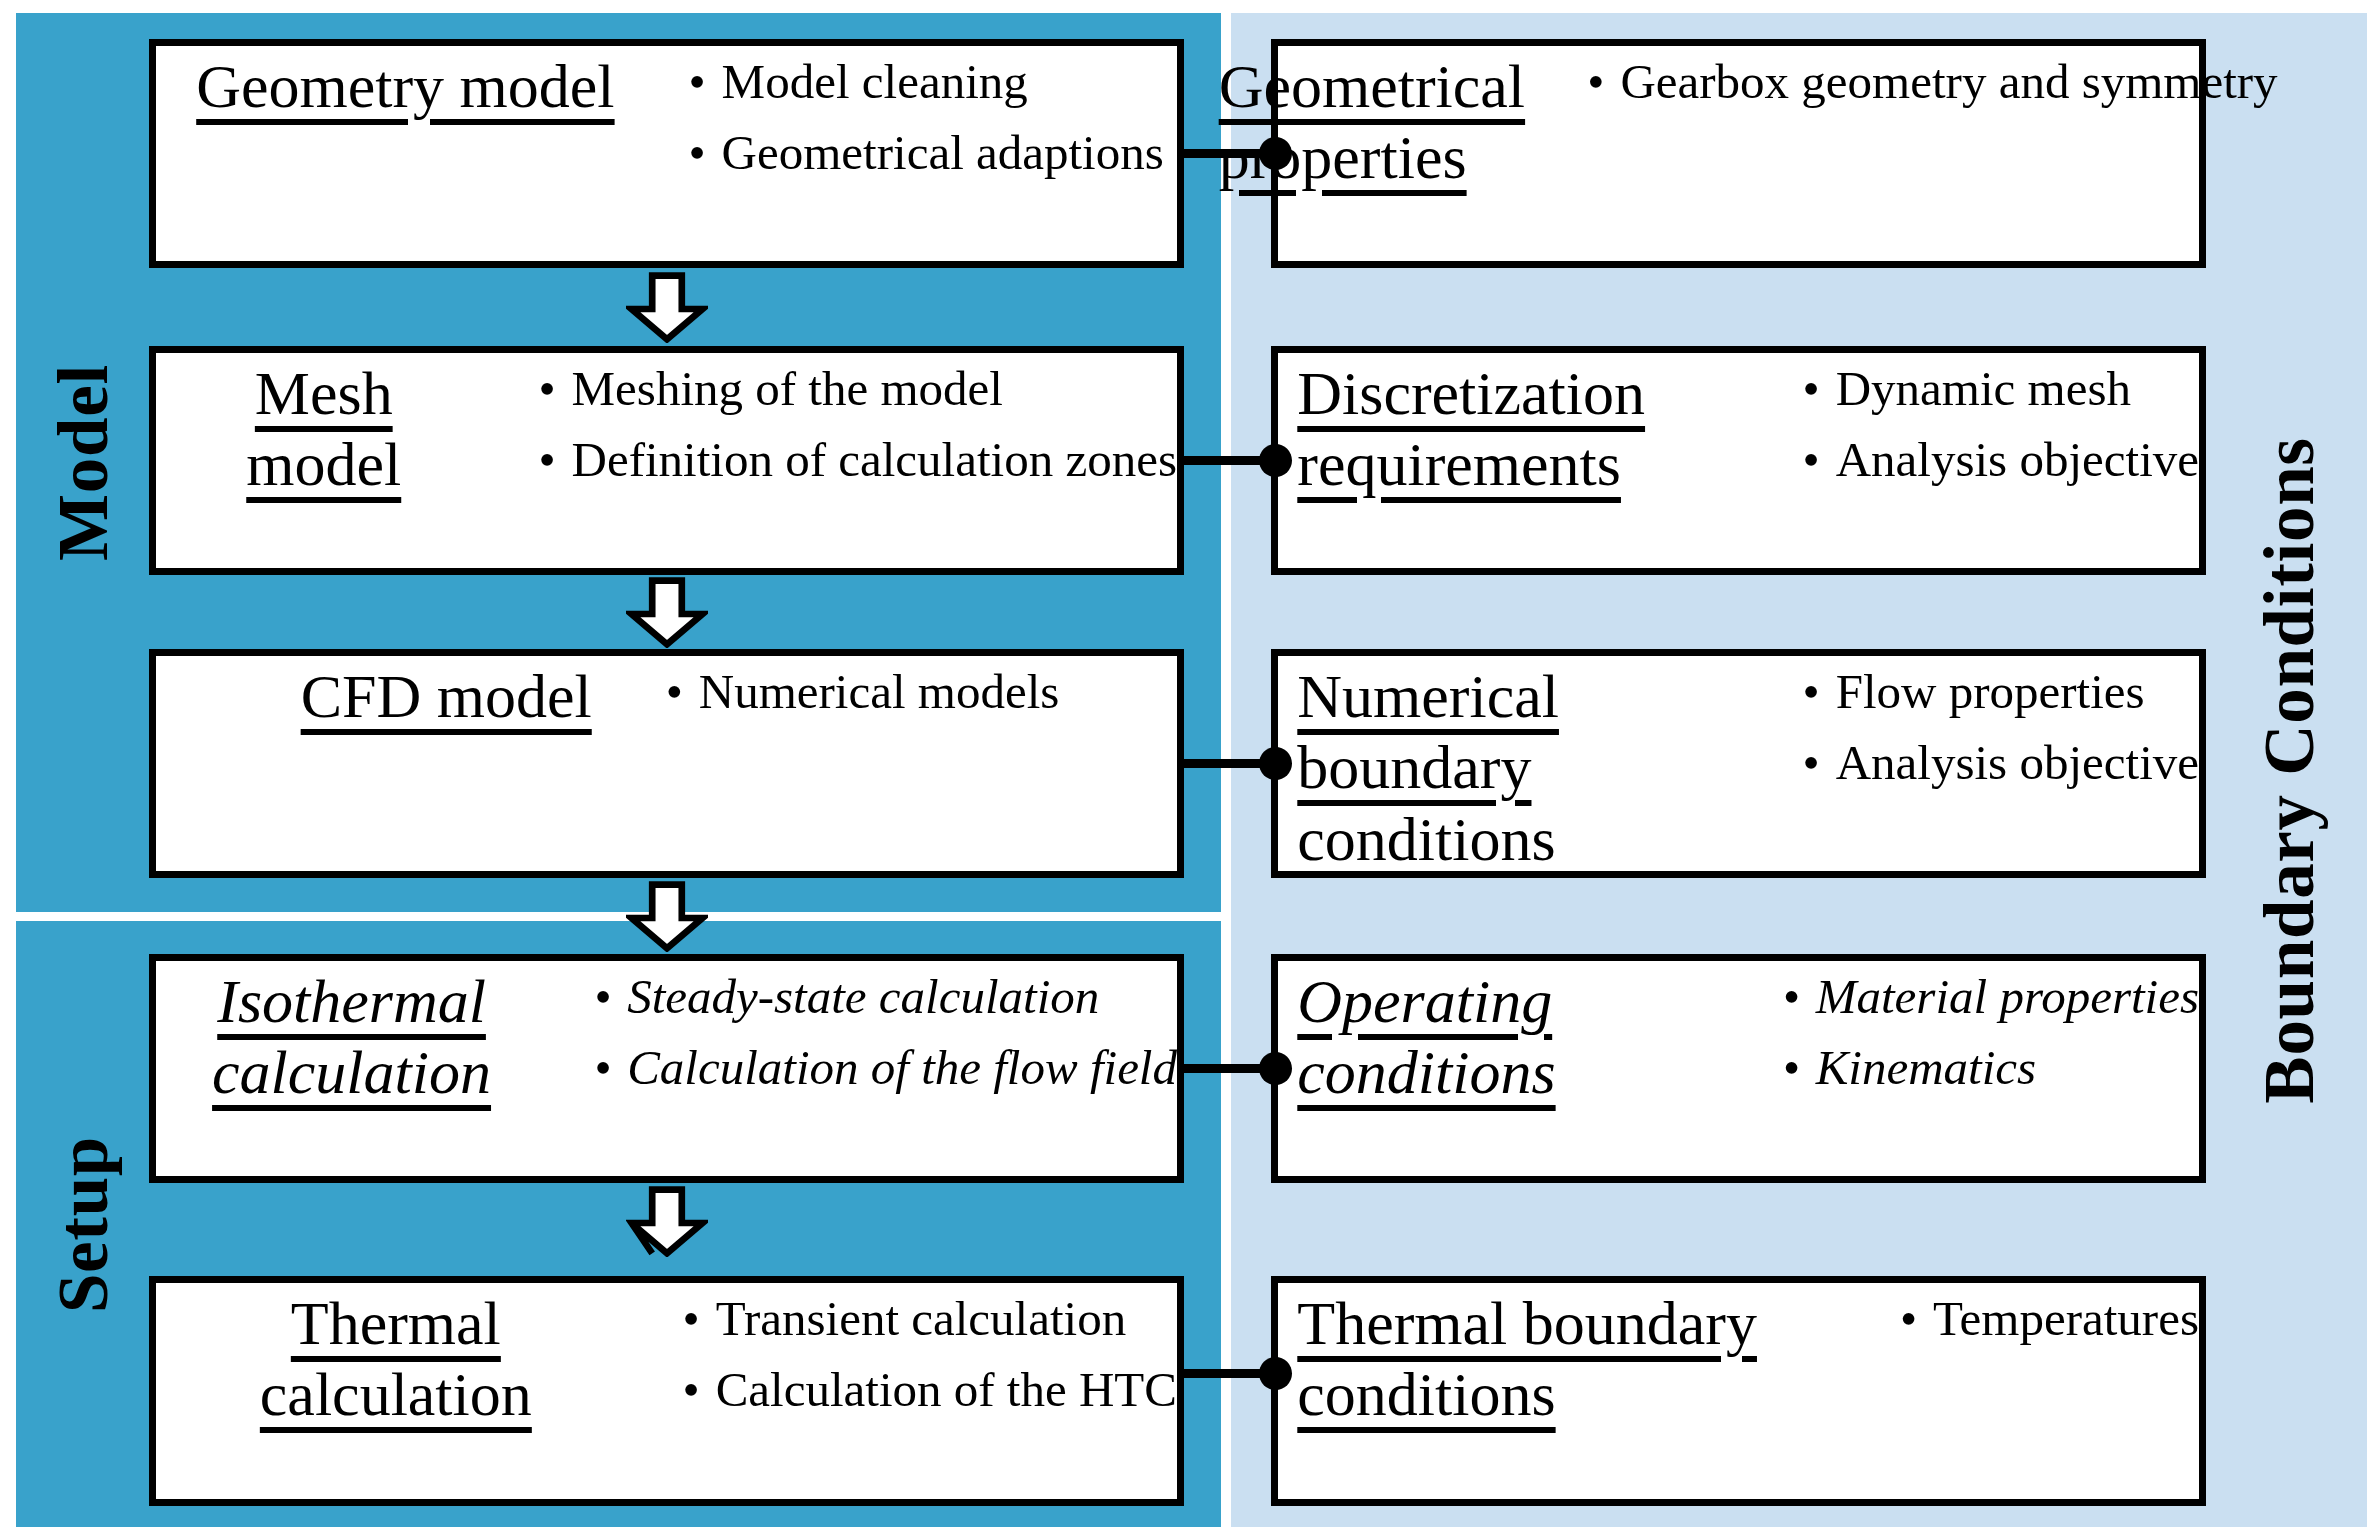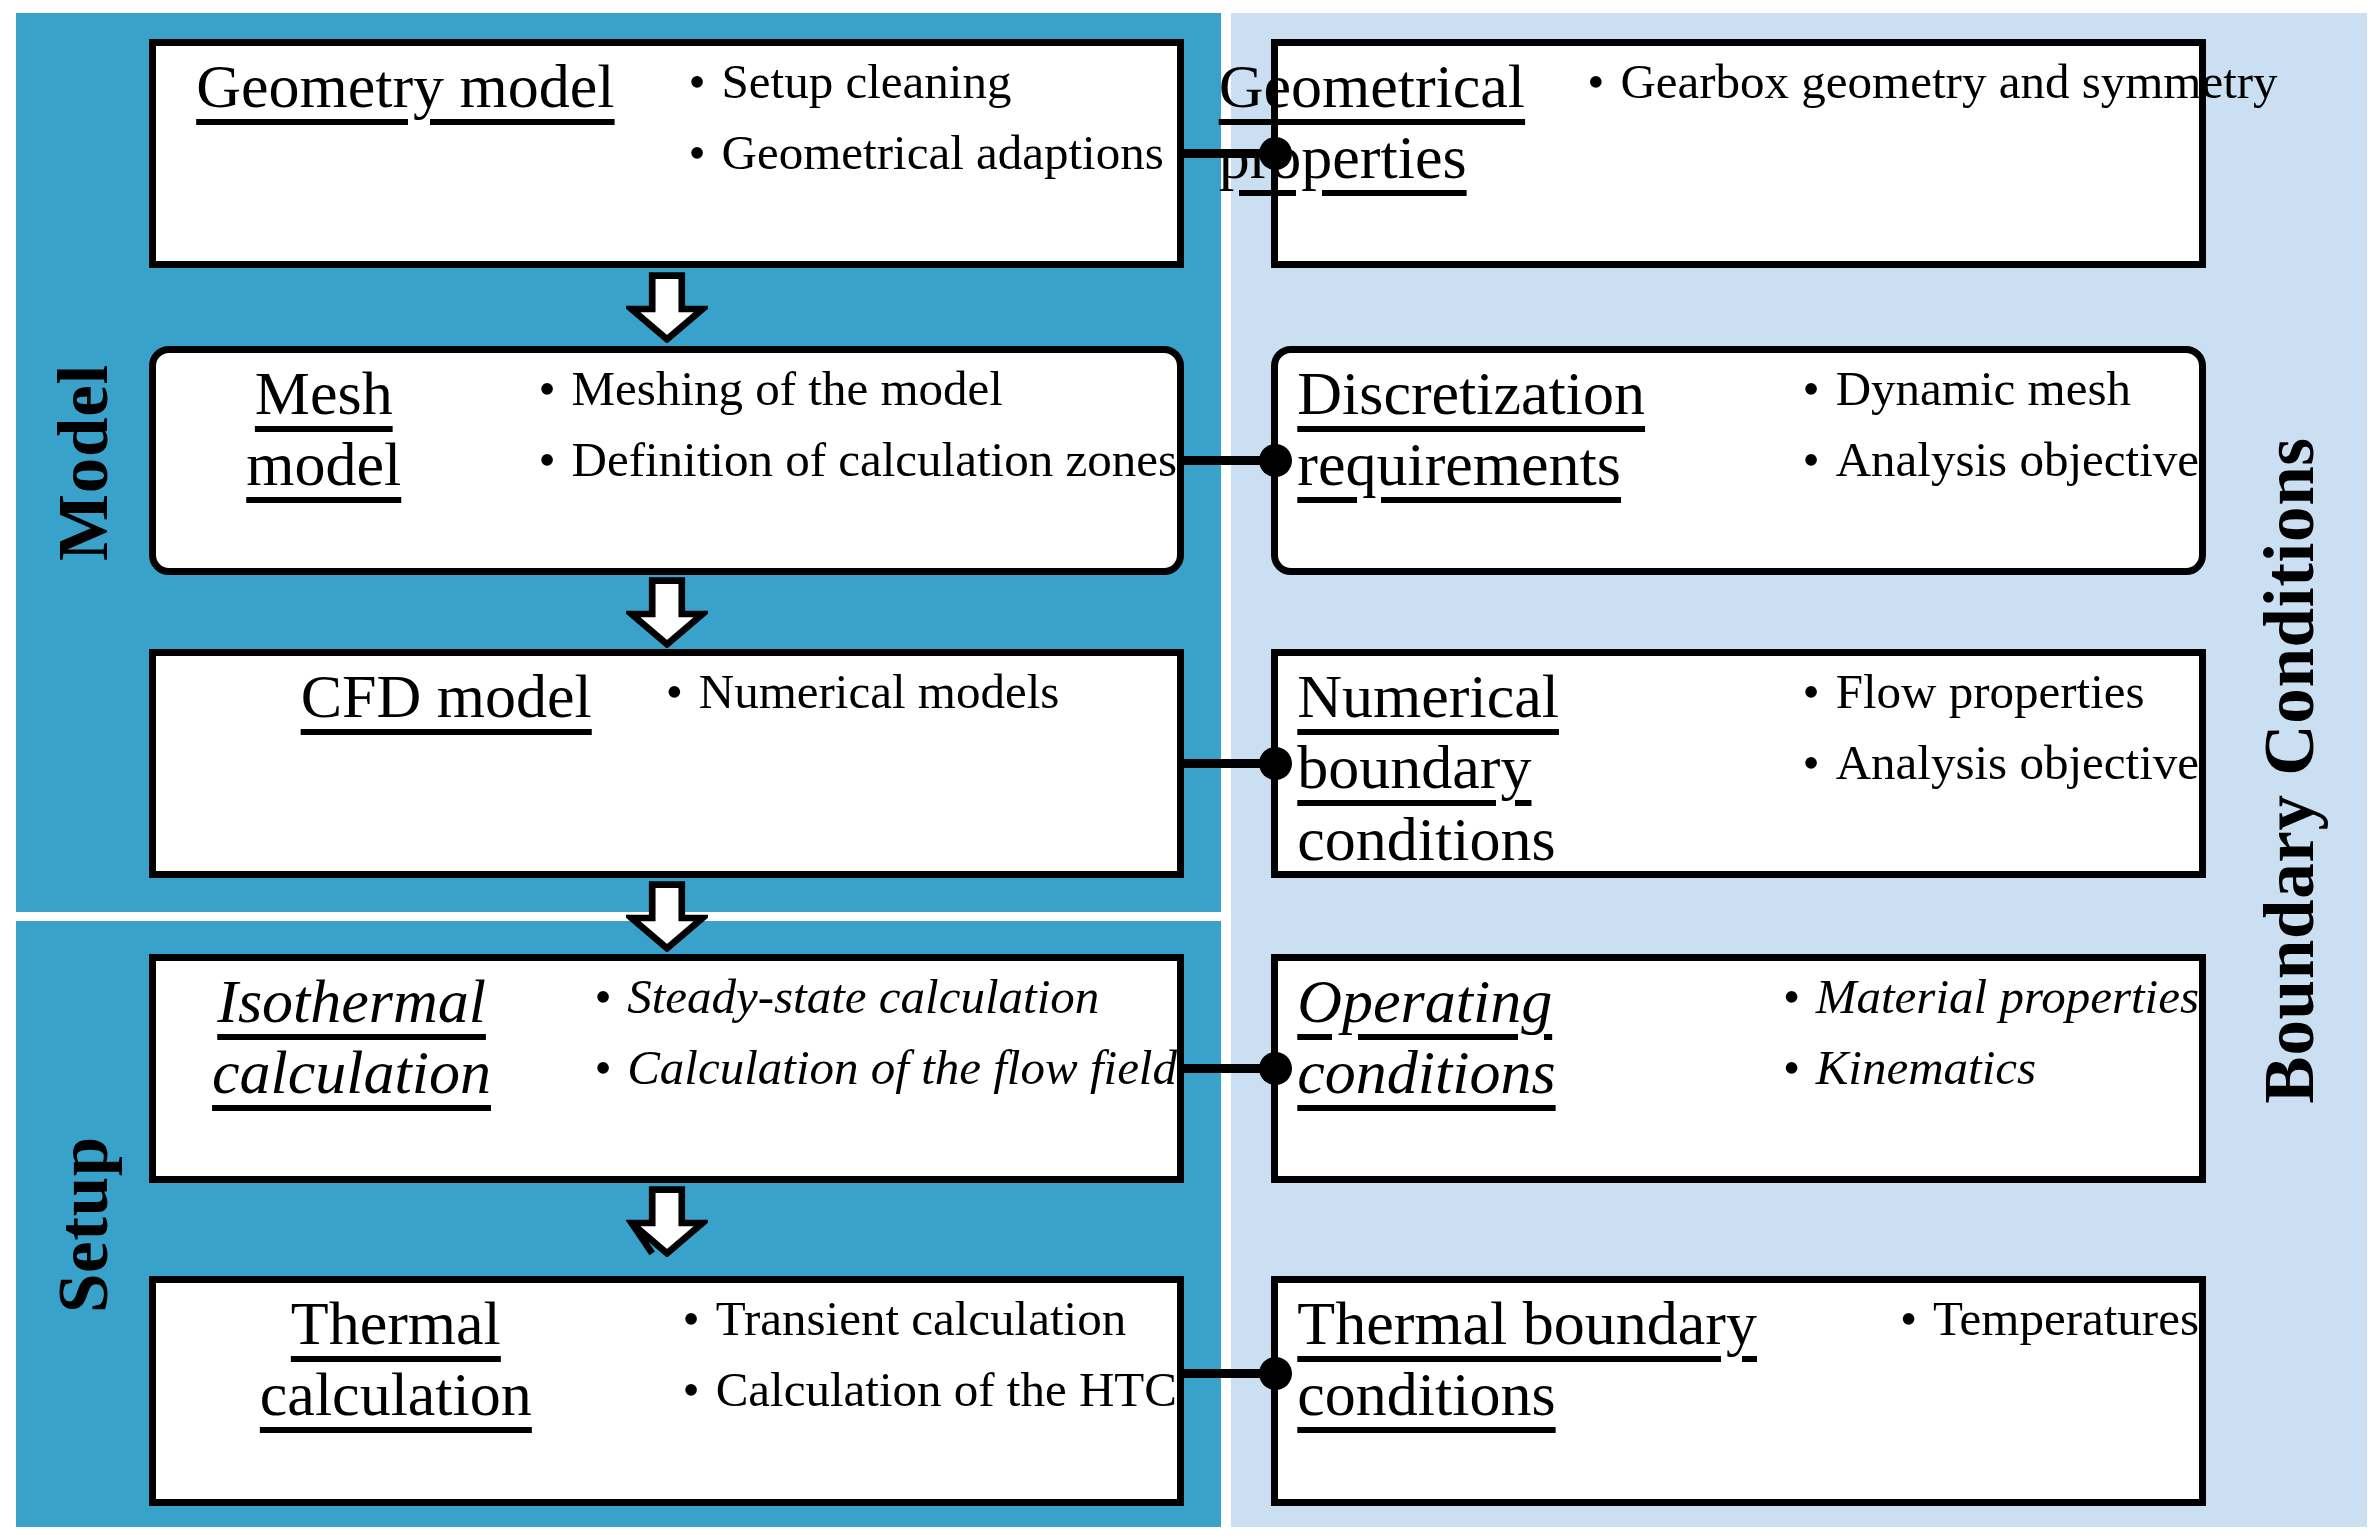"Setup cleaning" span { text: Setup -> Model }
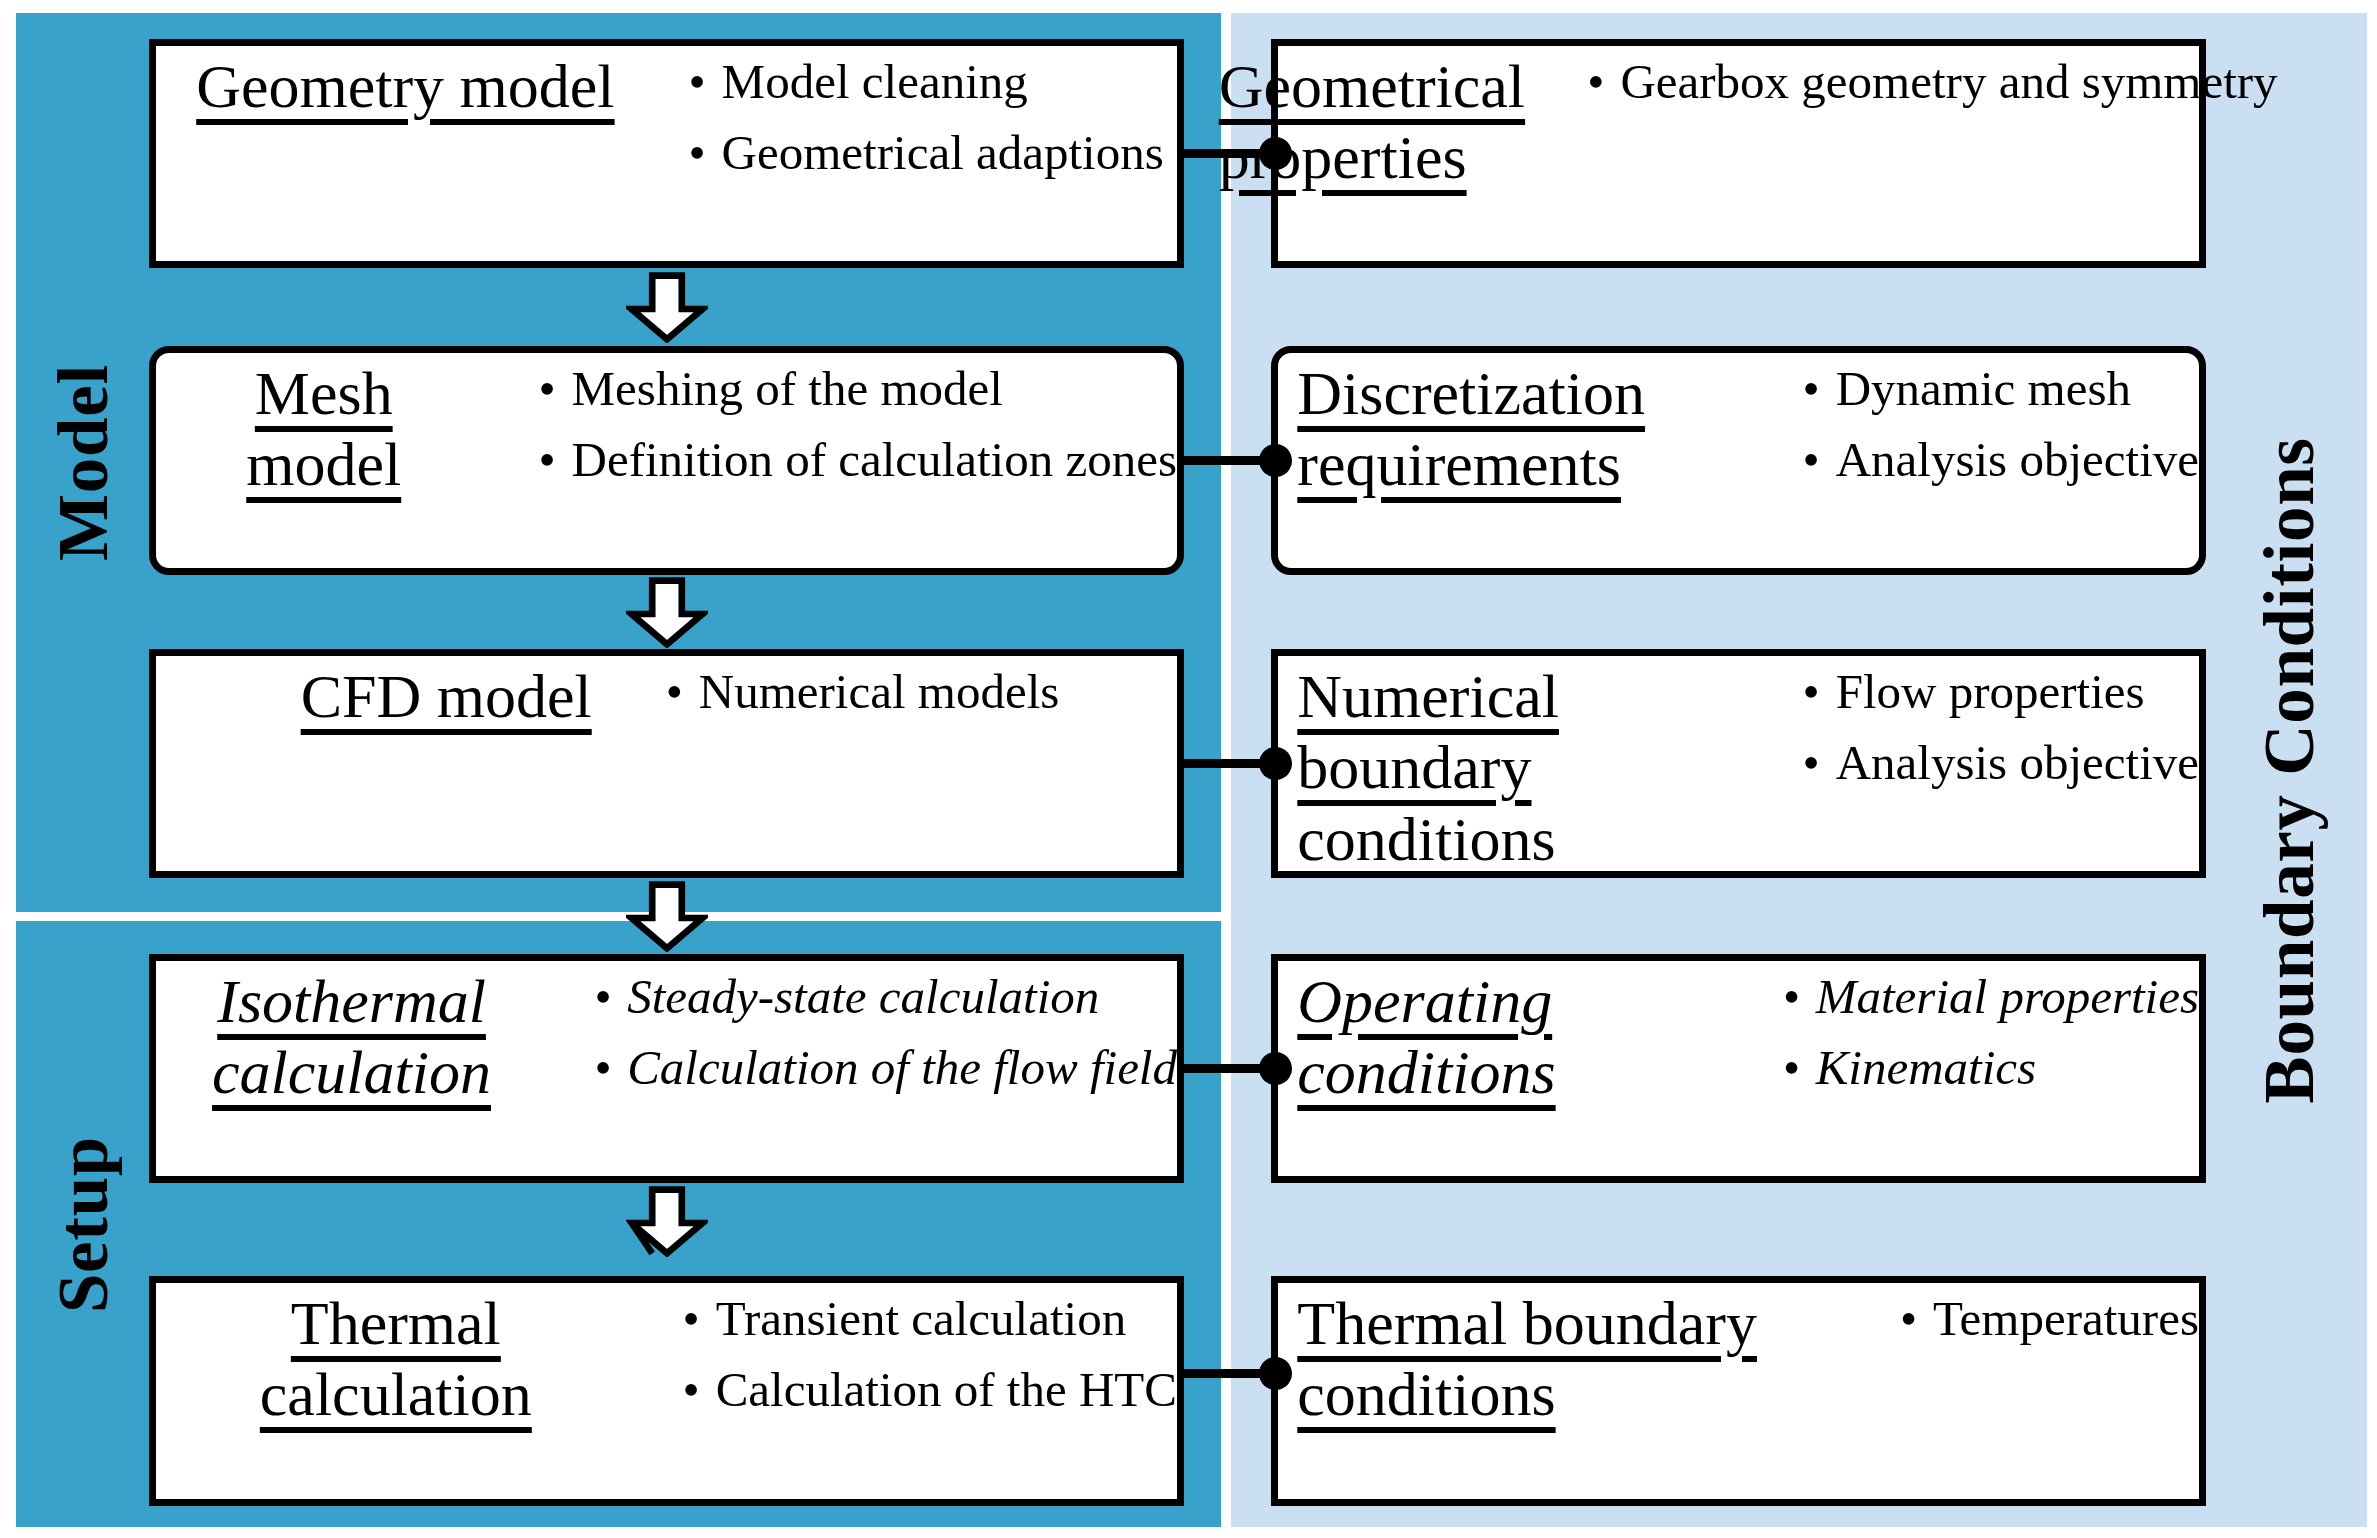"Mesh model" .r2 { border-radius: 20px -> none }
